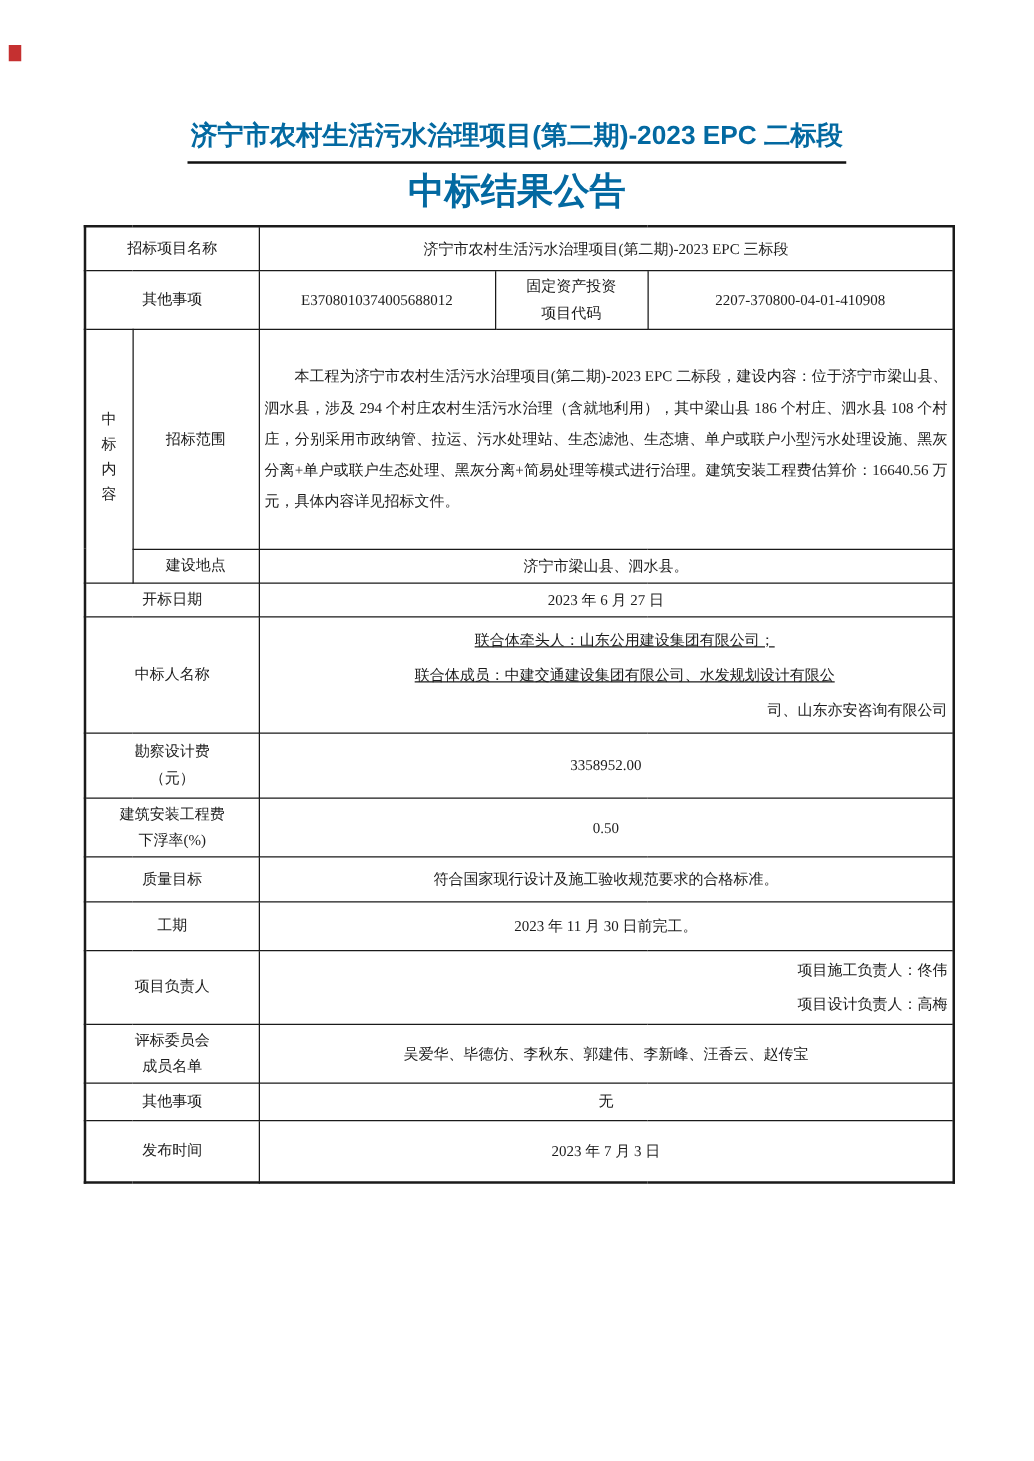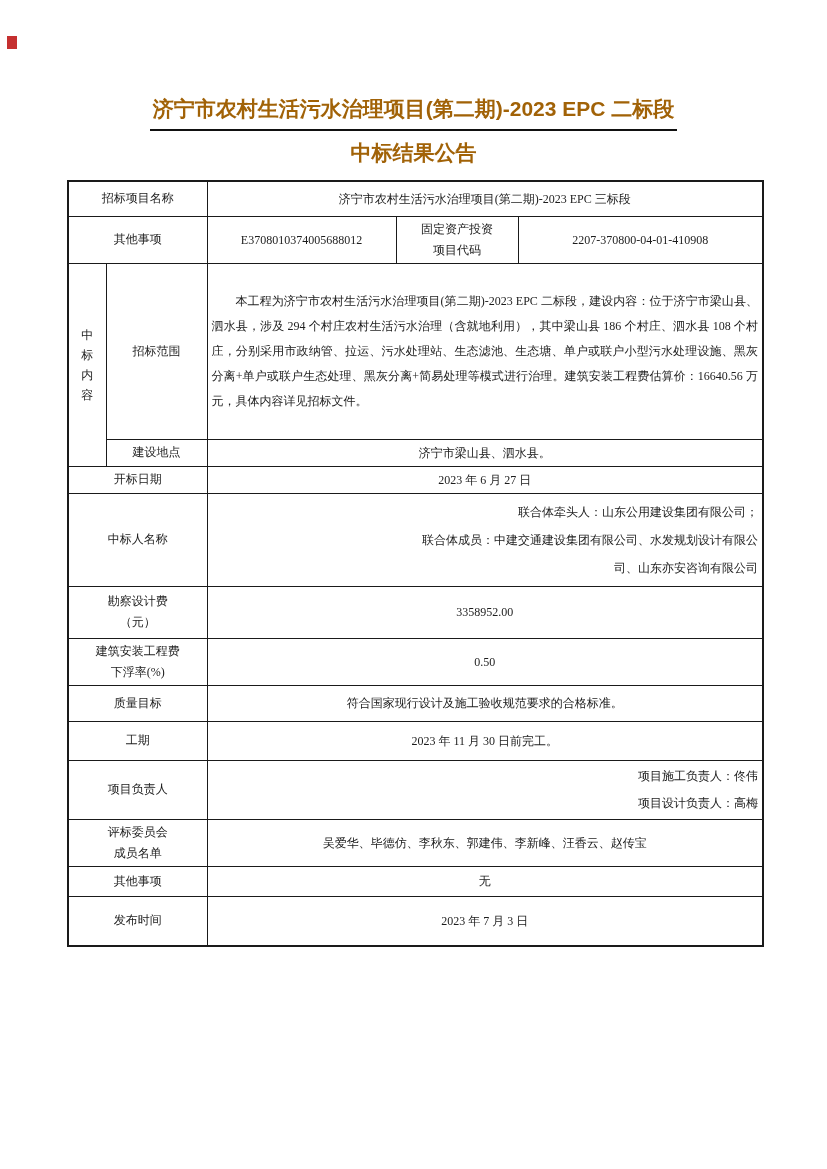"济宁市农村生活污水治理项目(第二期)-2023 EPC 二标段" .doc-title { color: #a16207 -> #0369a1 }
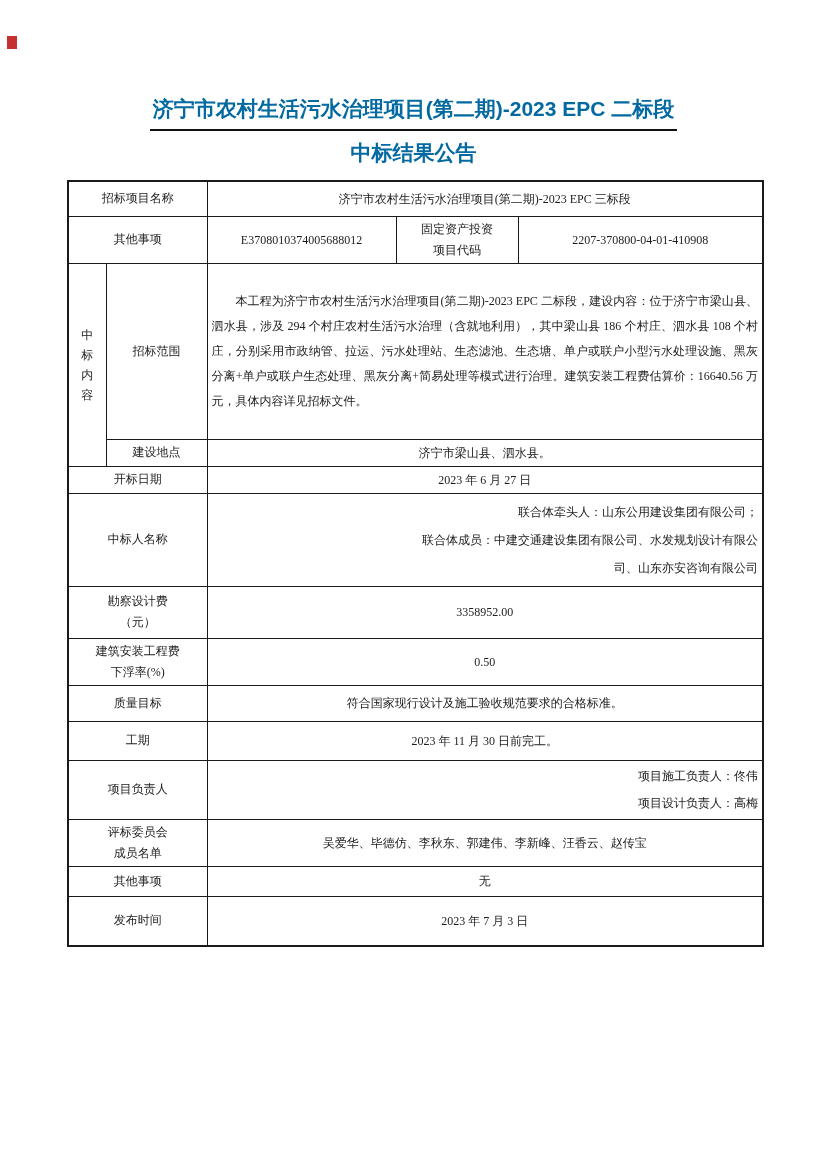"中标结果公告" .doc-title .t2 { font-size: 21px -> 29px }
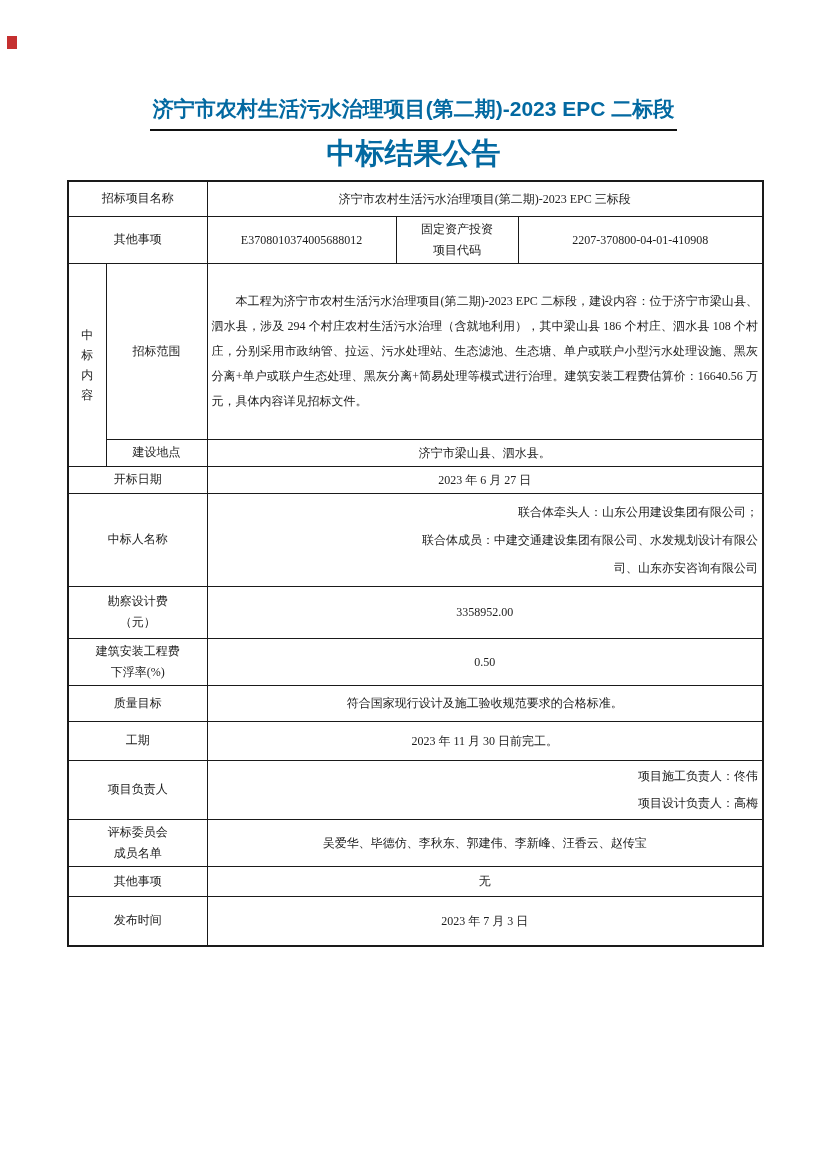"联合体牵头人：山东公用建设集团有限公司；" .wl { text-align: right -> center; text-decoration: none -> underline }
